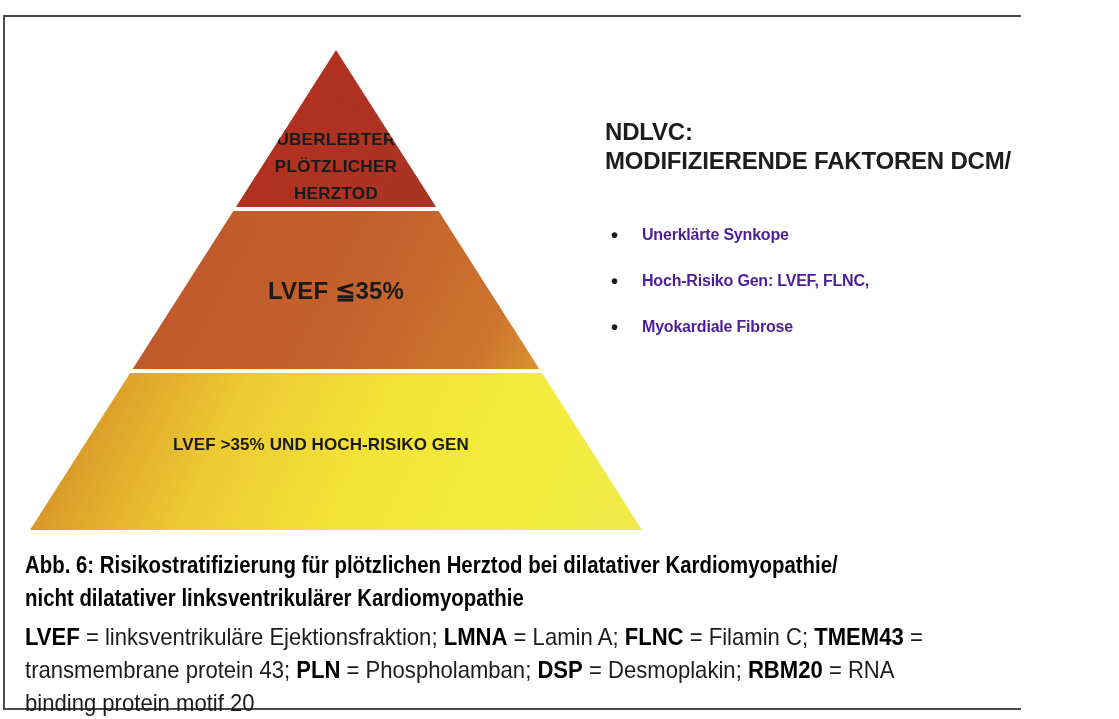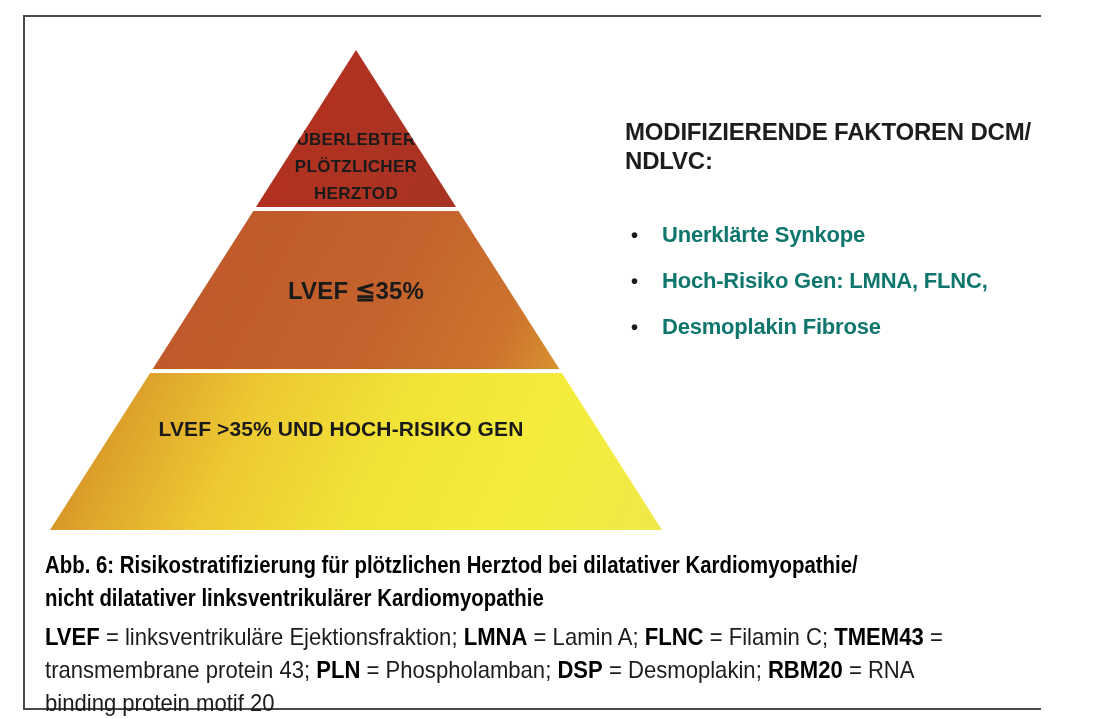"ÜBERLEBTER" .page { margin-left: 20px -> none }
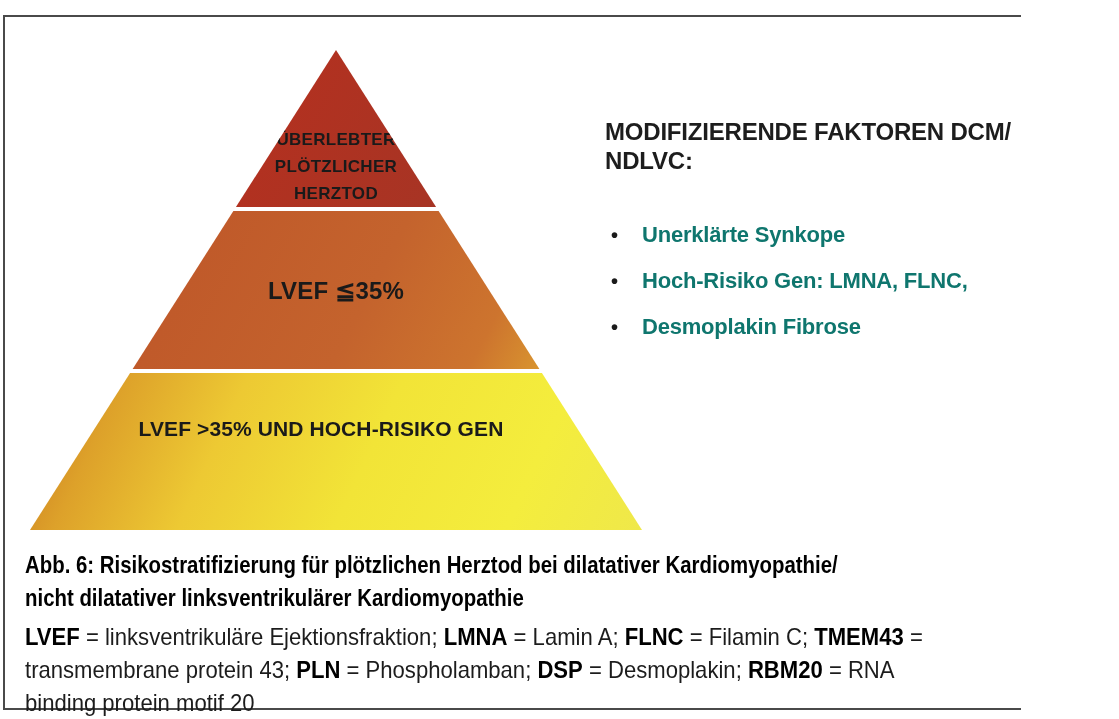"MODIFIZIERENDE FAKTOREN DCM/" div { order: before "NDLVC:" -> after "NDLVC:" }
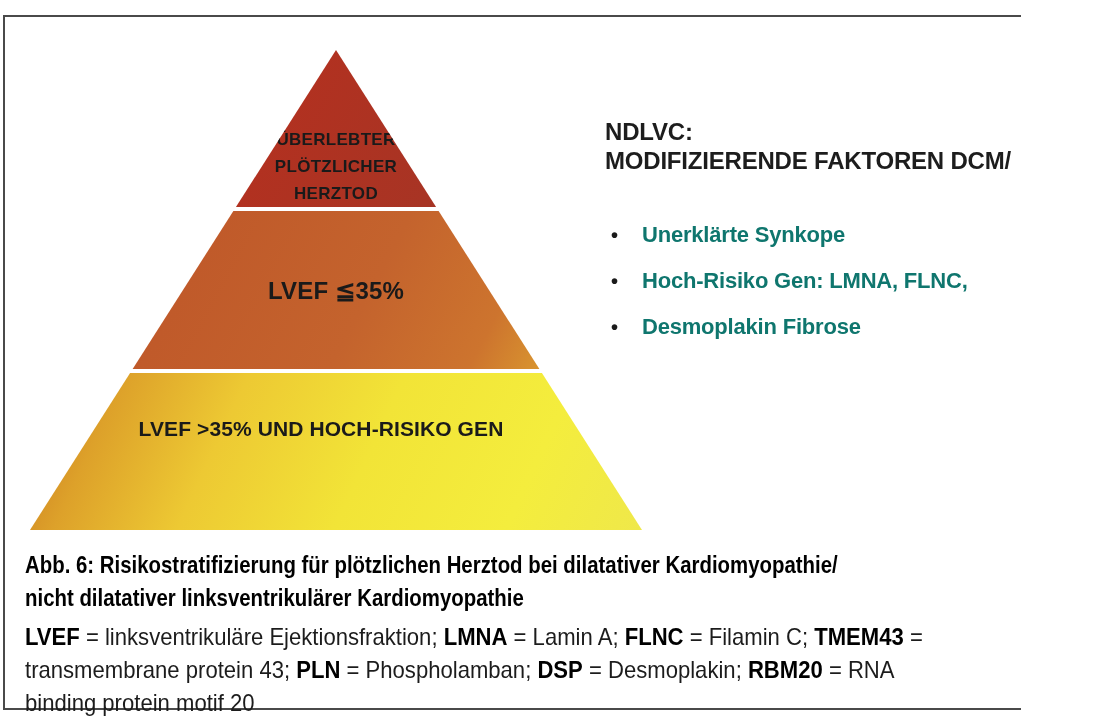"Unerklärte Synkope" .mod-text { color: #0f766e -> #4c1d95; font-size: 22px -> 16px }
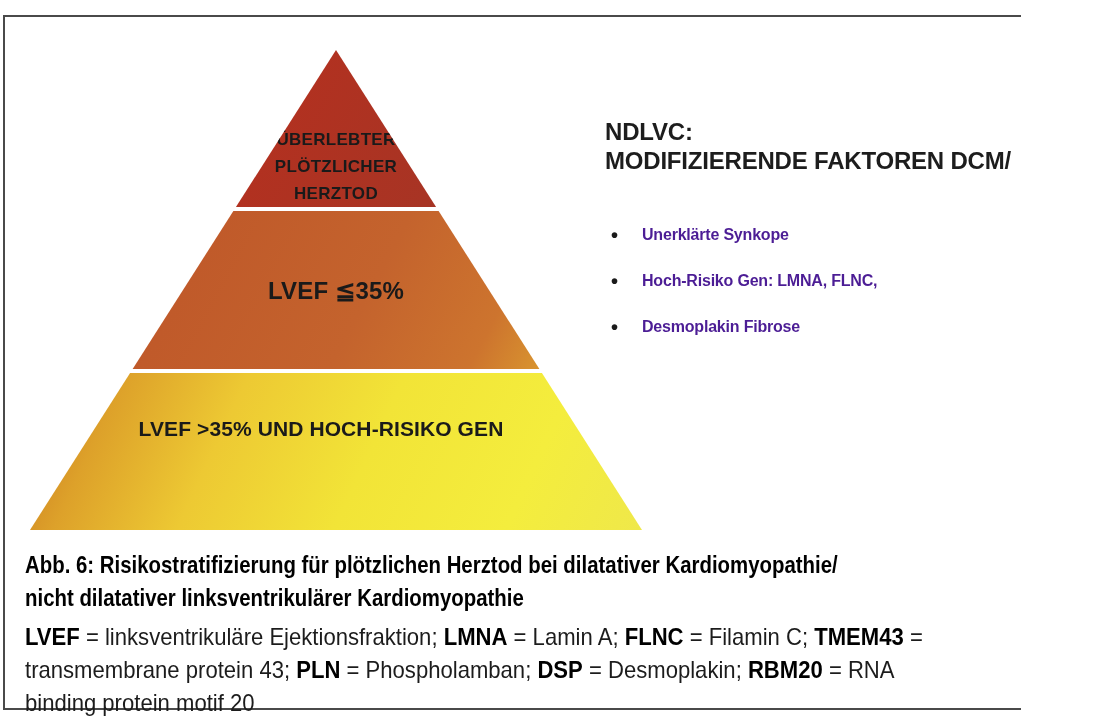"Hoch-Risiko Gen: LMNA, FLNC," span.mod-text { text: LMNA -> LVEF }
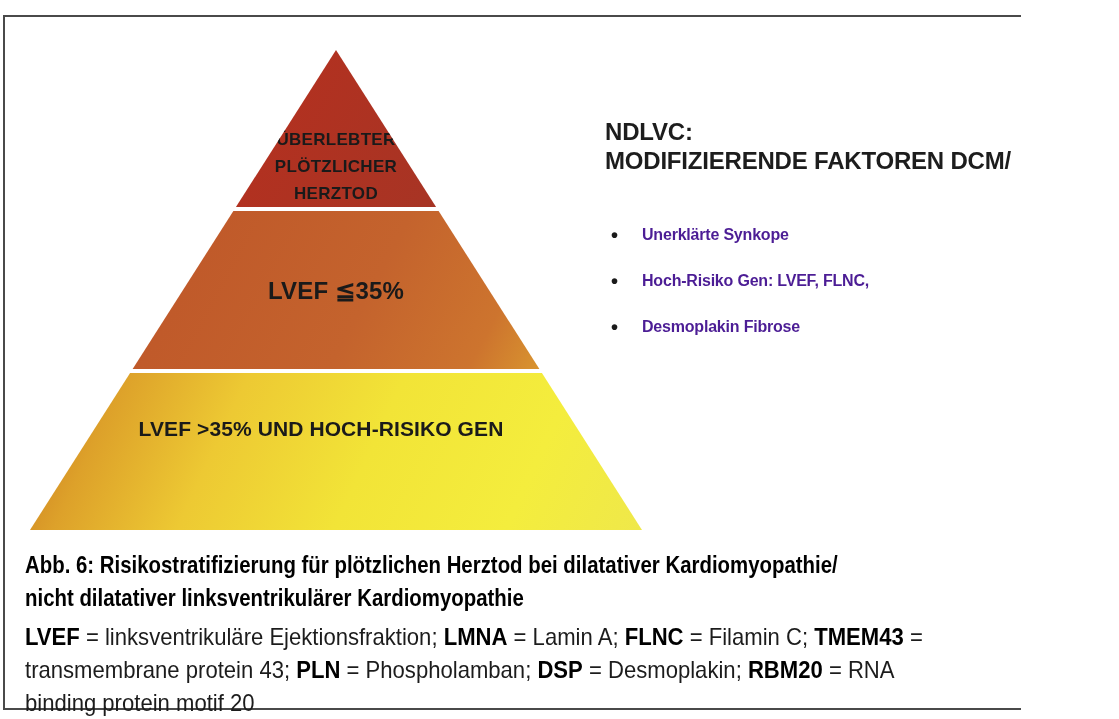"Desmoplakin Fibrose" span.mod-text { text: Desmoplakin -> Myokardiale }
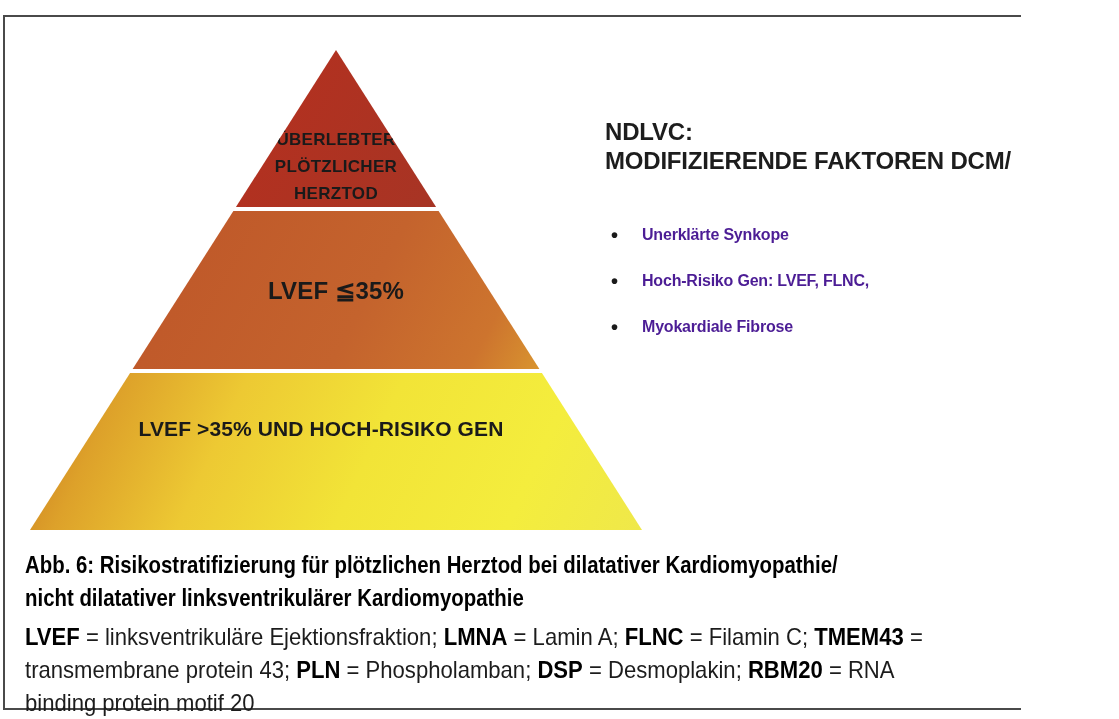"LVEF >35% UND HOCH-RISIKO GEN" .lvl3 { font-size: 21px -> 17px; top: 364px -> 380px }
